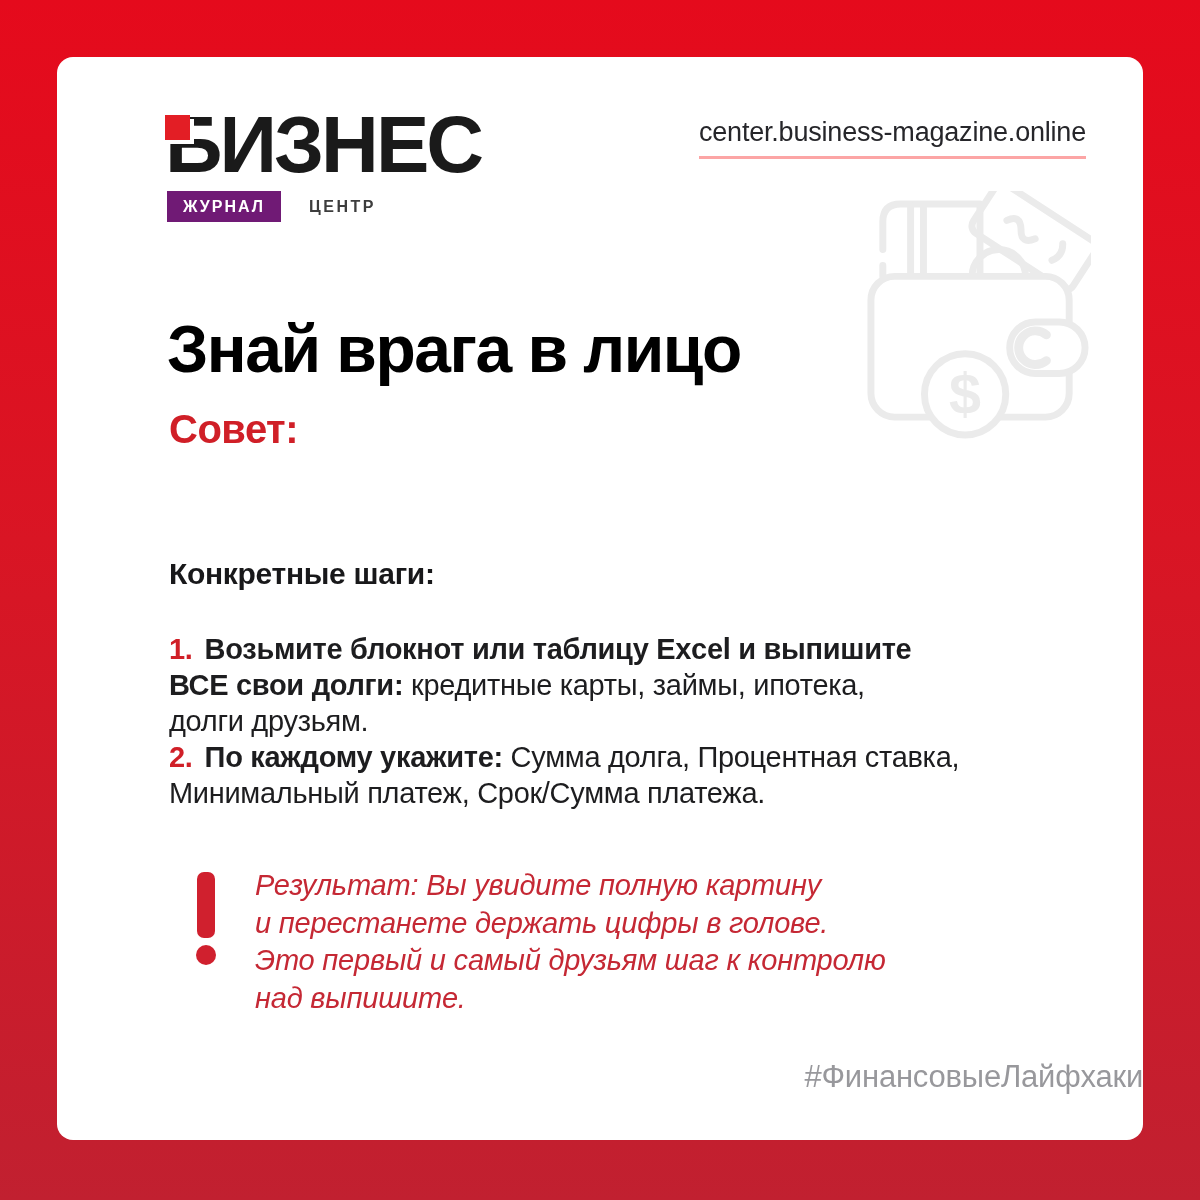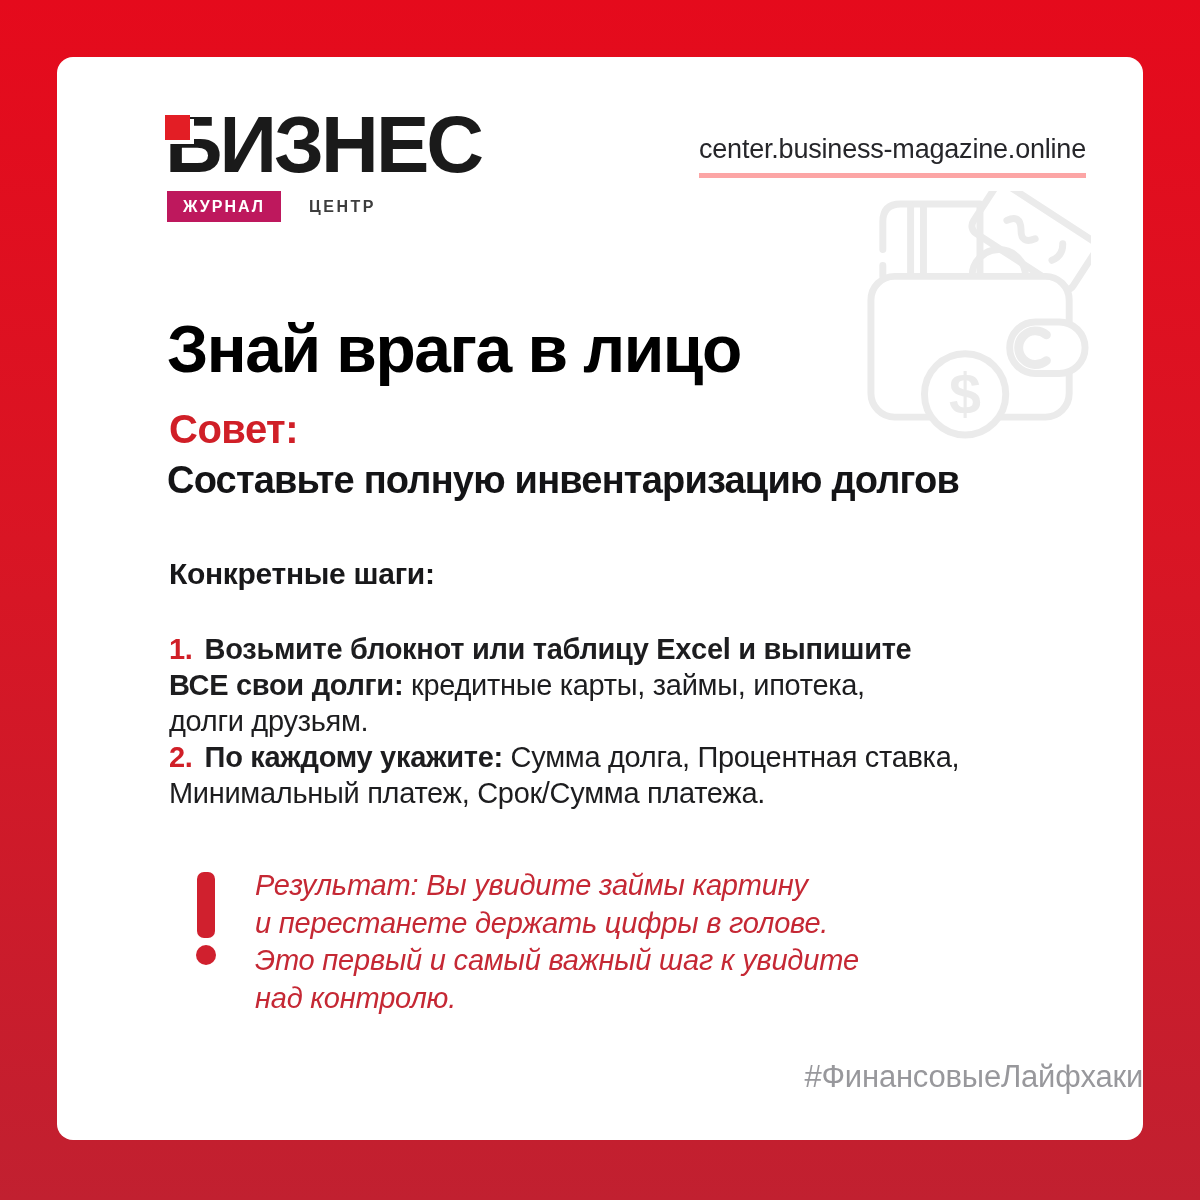"center.business-magazine.online" .site-url { border-bottom: 5px solid #fca5a5 -> 3px solid #fca5a5; top: 77px -> 60px }
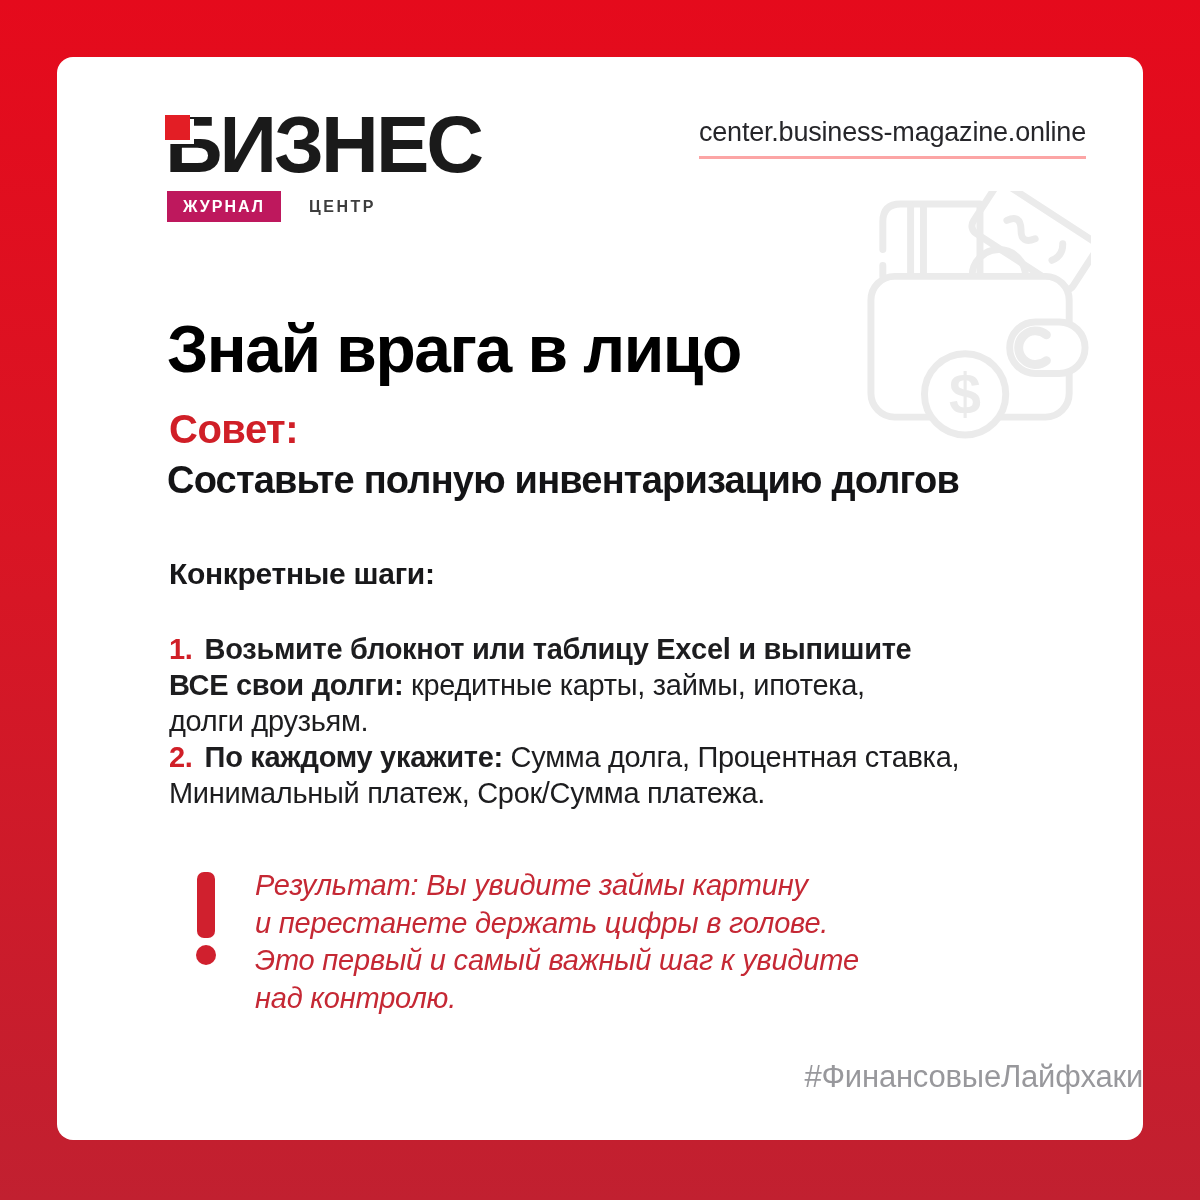"ЖУРНАЛ" .badge-zhurnal { background: #be185d -> #701a75 }
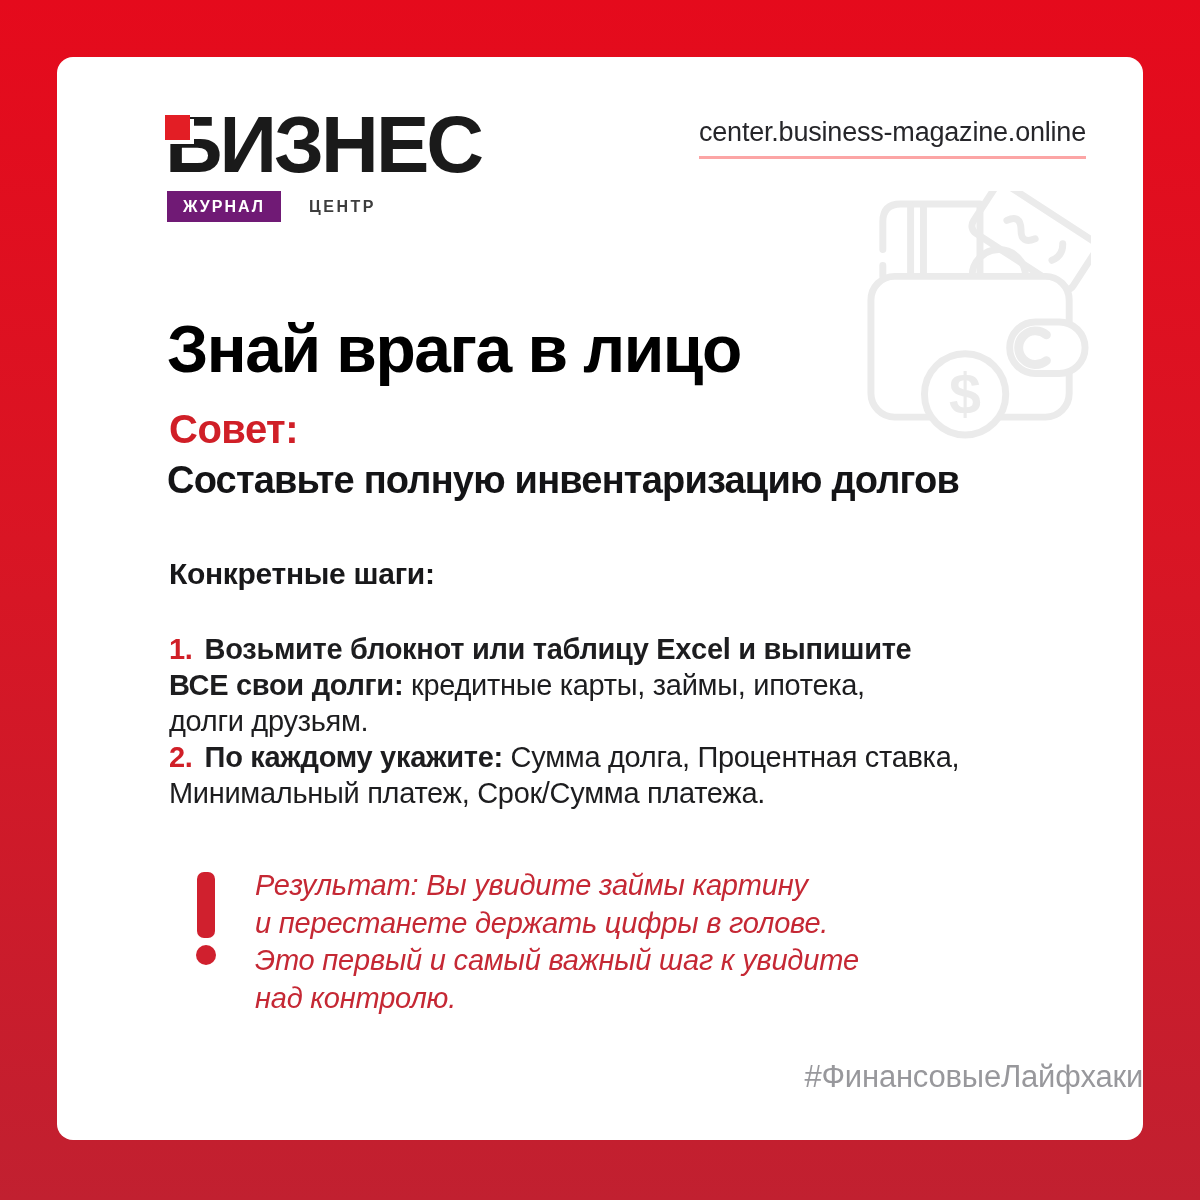"Составьте полную инвентаризацию долгов" div.advice-text { html: <div>Составьте полную инвентаризацию долгов</div> -> none }
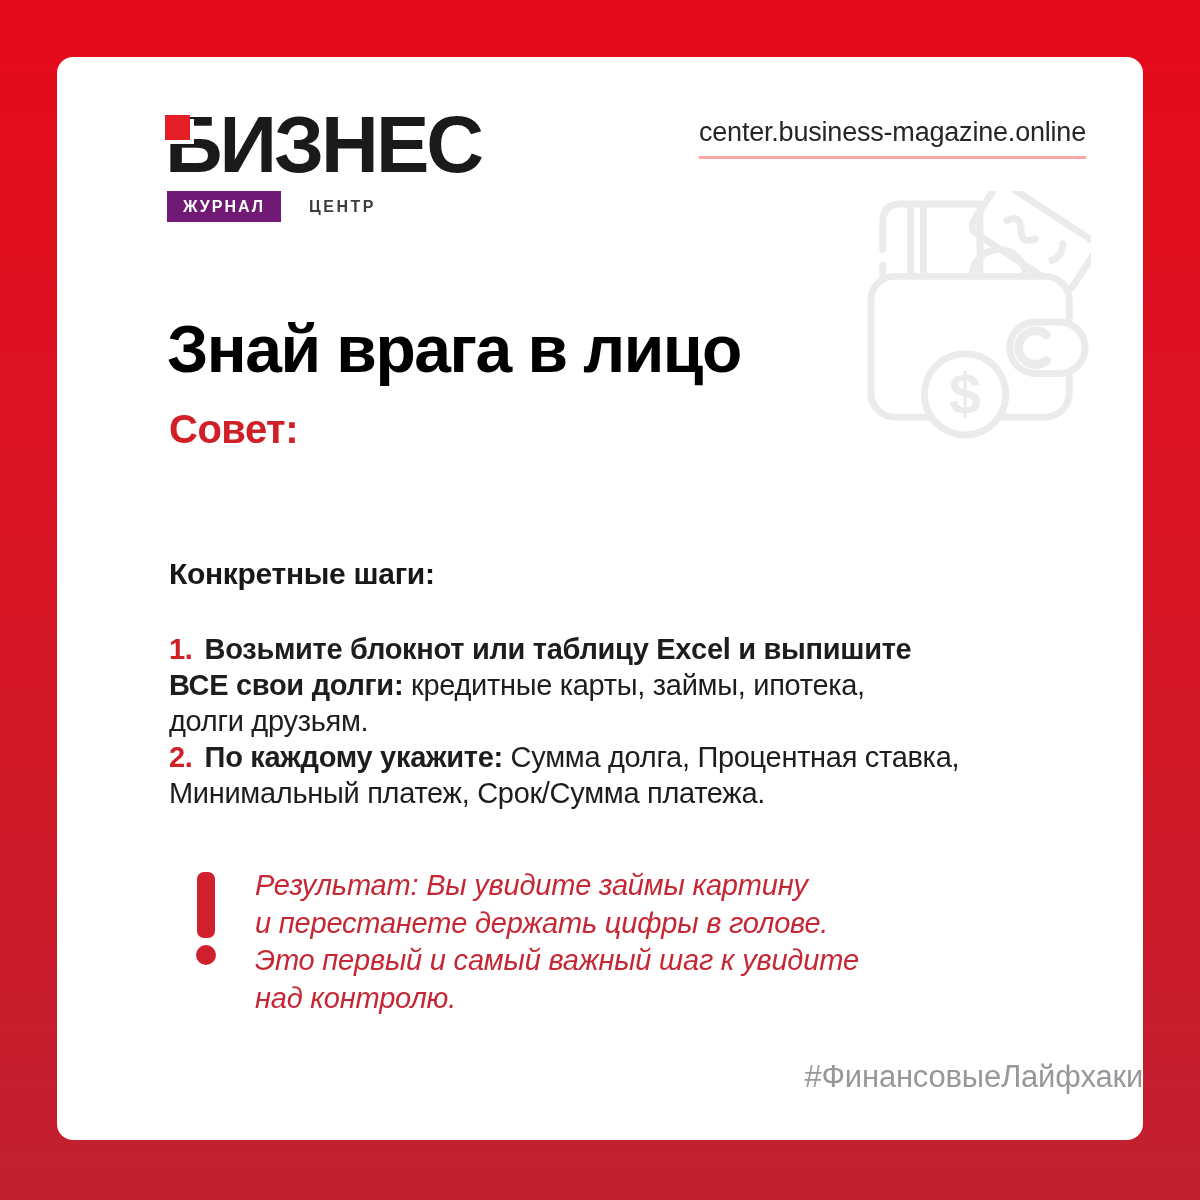"Результат: Вы увидите займы картину" div.line { text: займы -> полную }
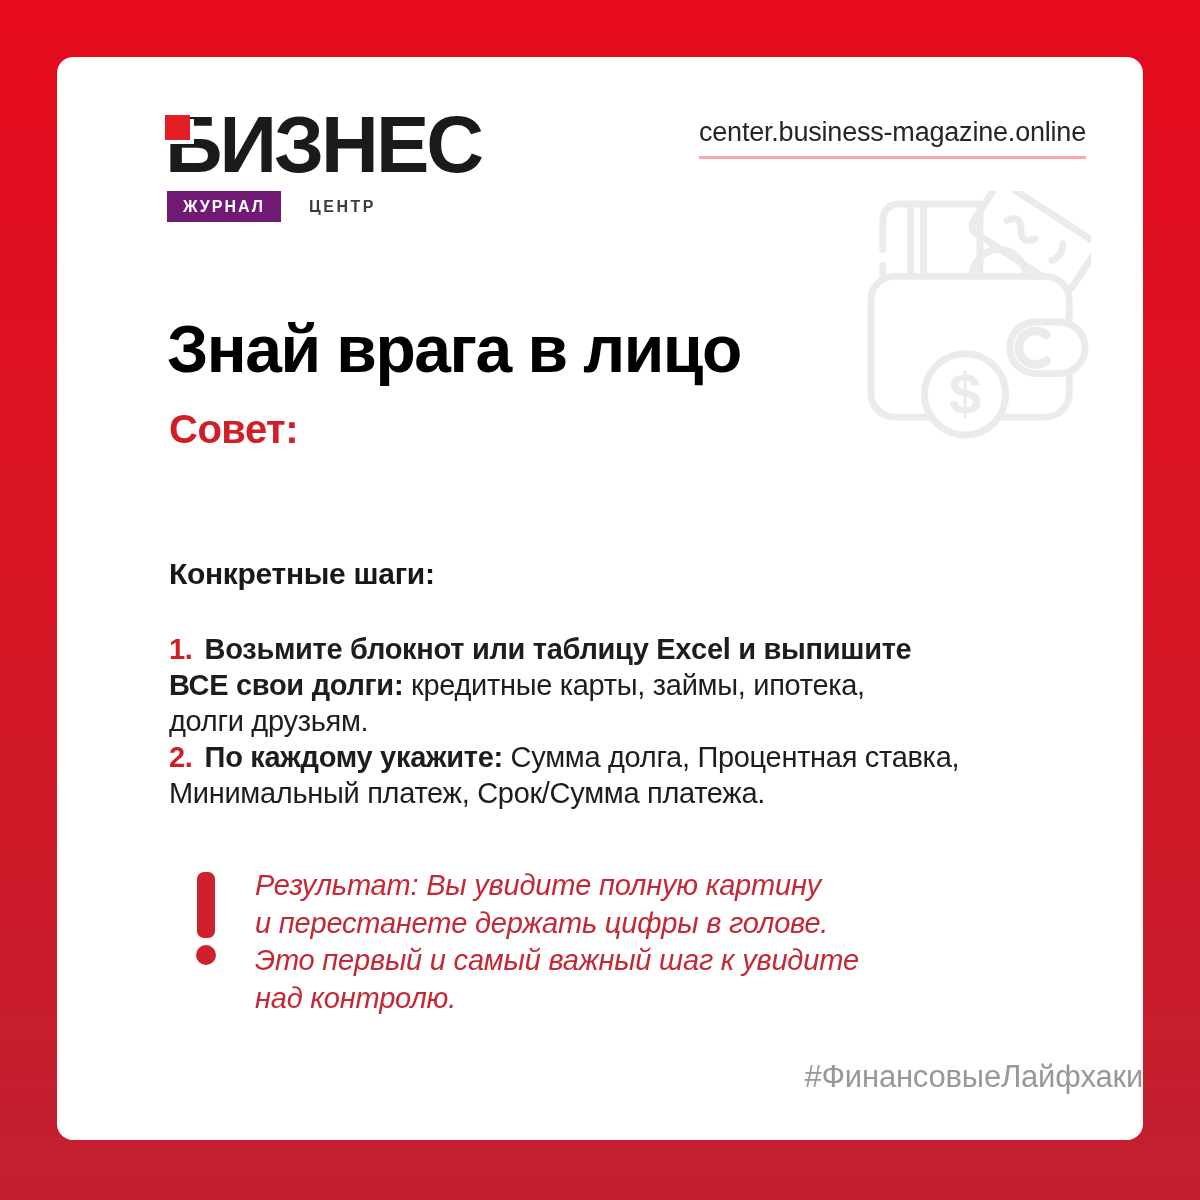"Это первый и самый важный" div.line { text: важный шаг к увидите -> друзьям шаг к контролю }
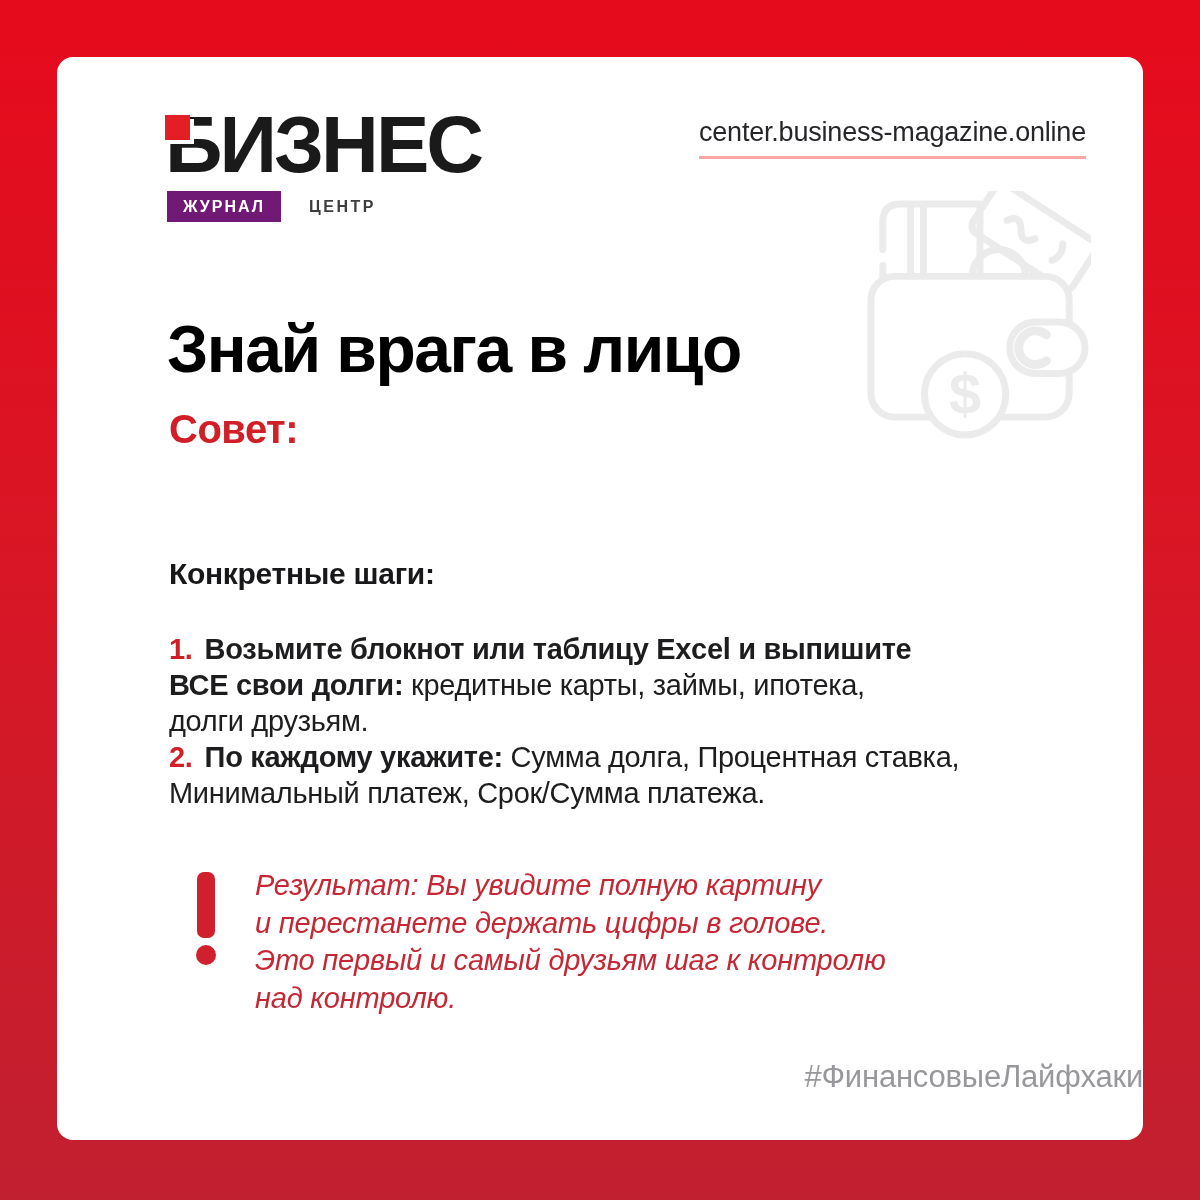"над контролю." div.line { text: контролю -> выпишите }
